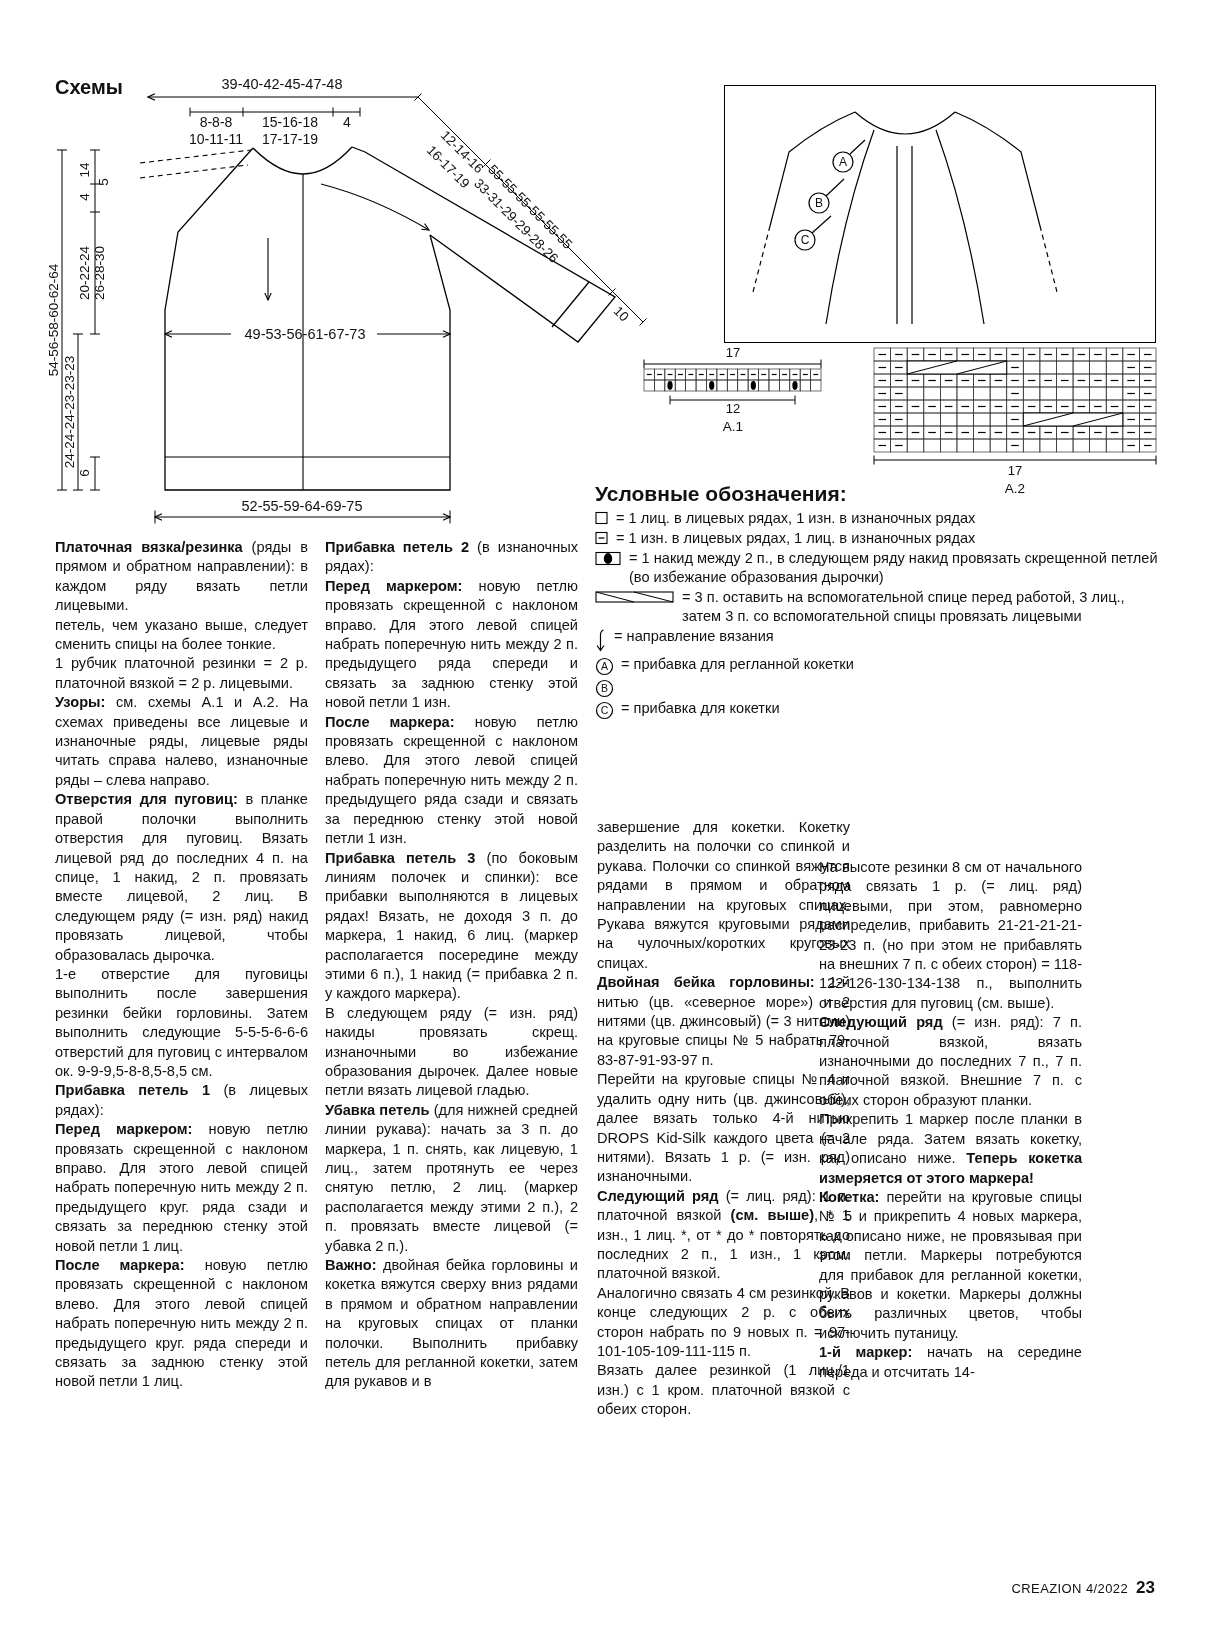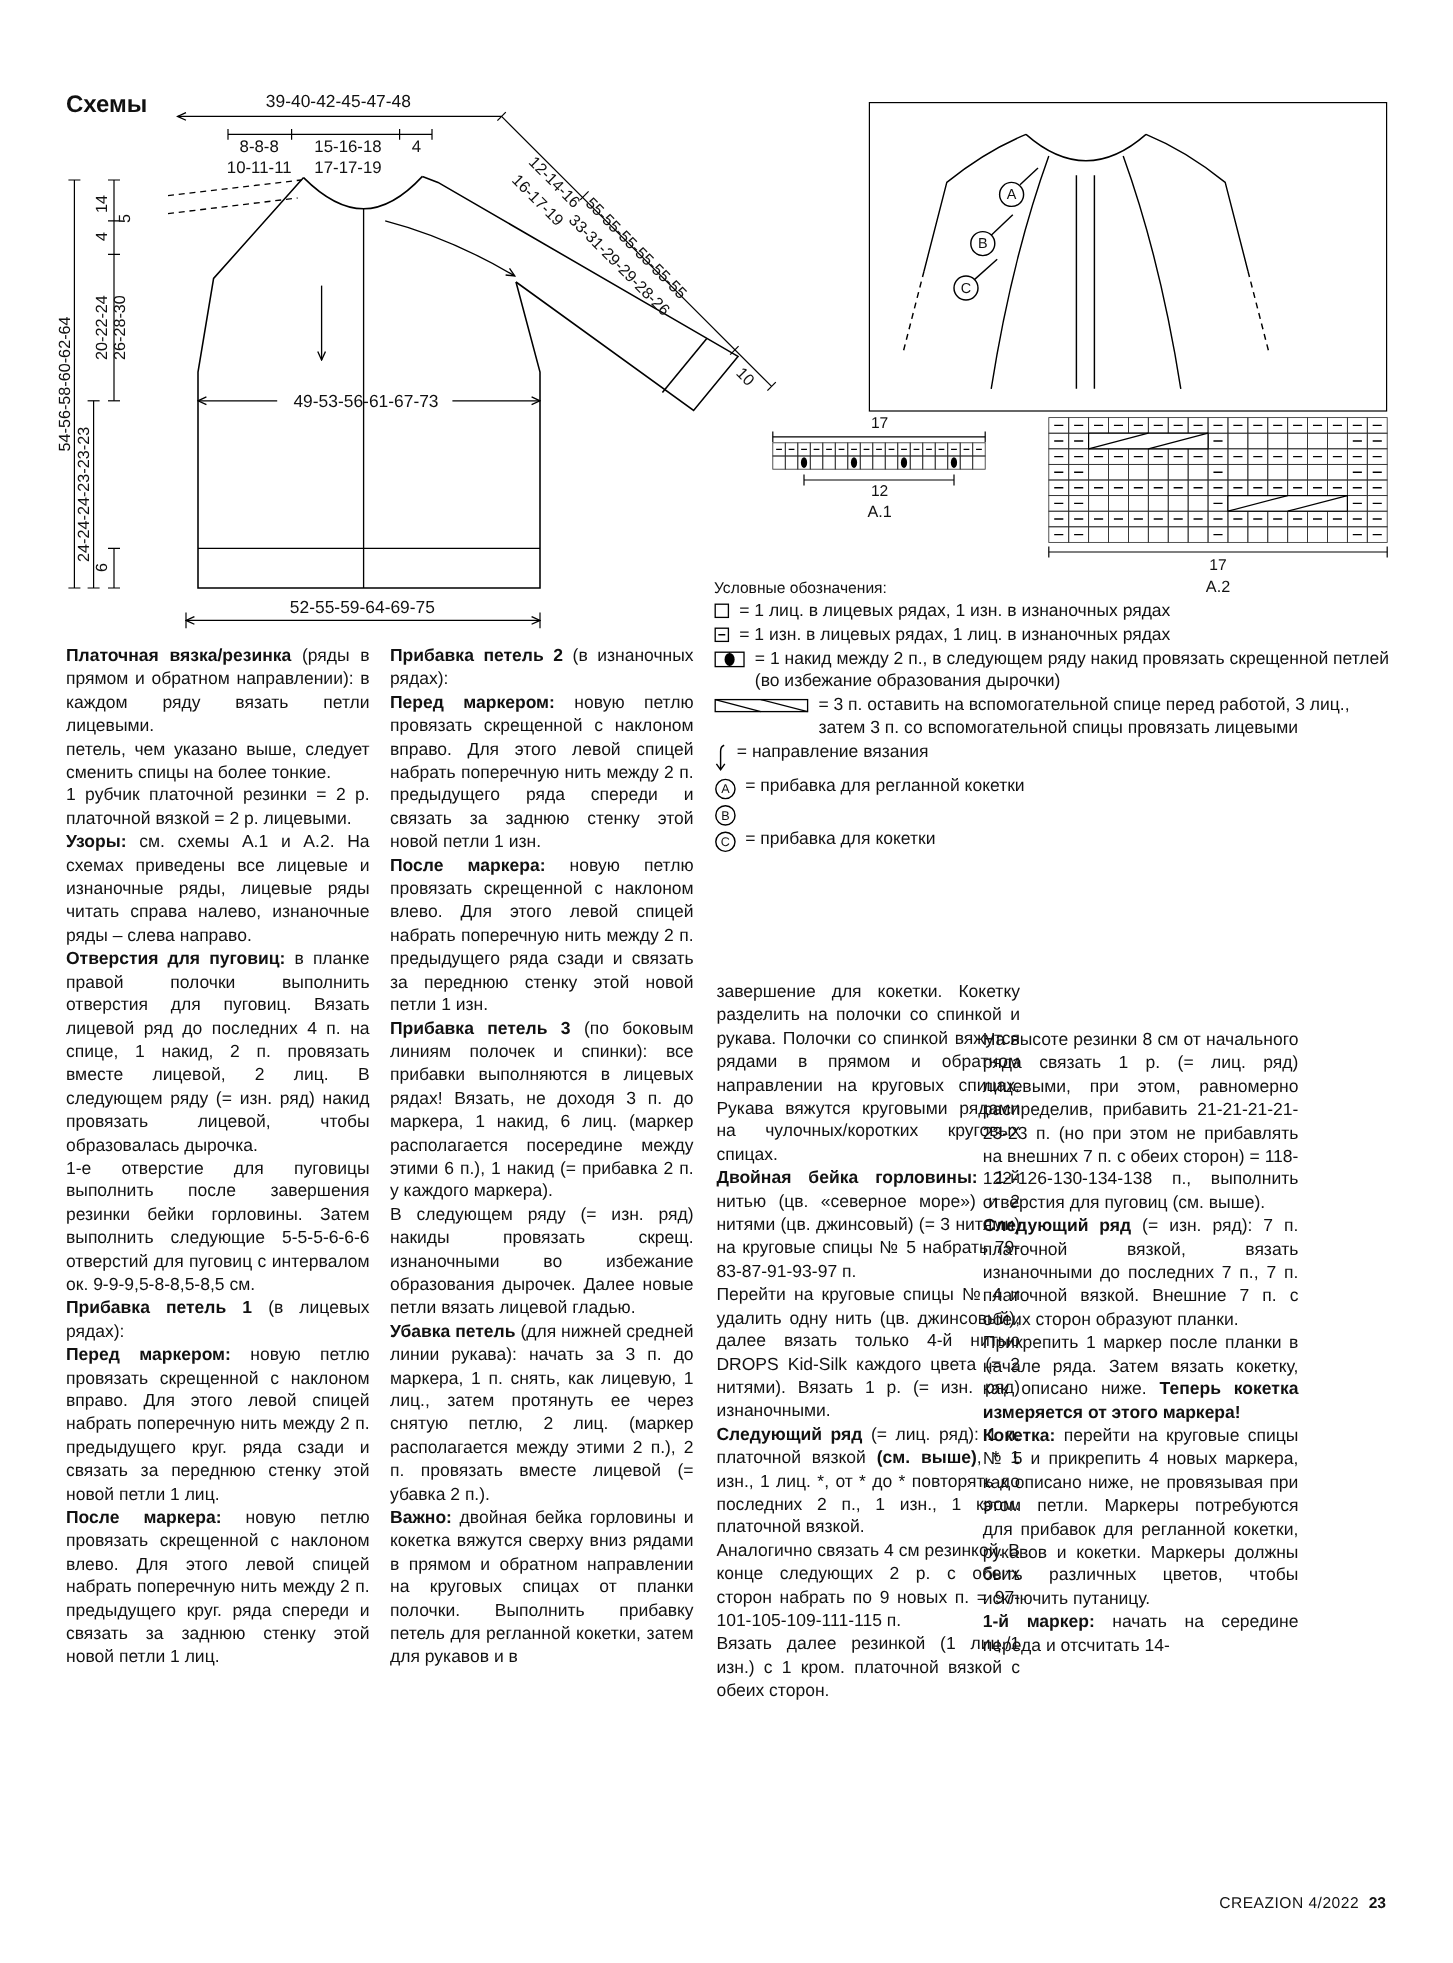"Условные обозначения:" .legend-title { font-size: 13px -> 21px; font-weight: normal -> bold }
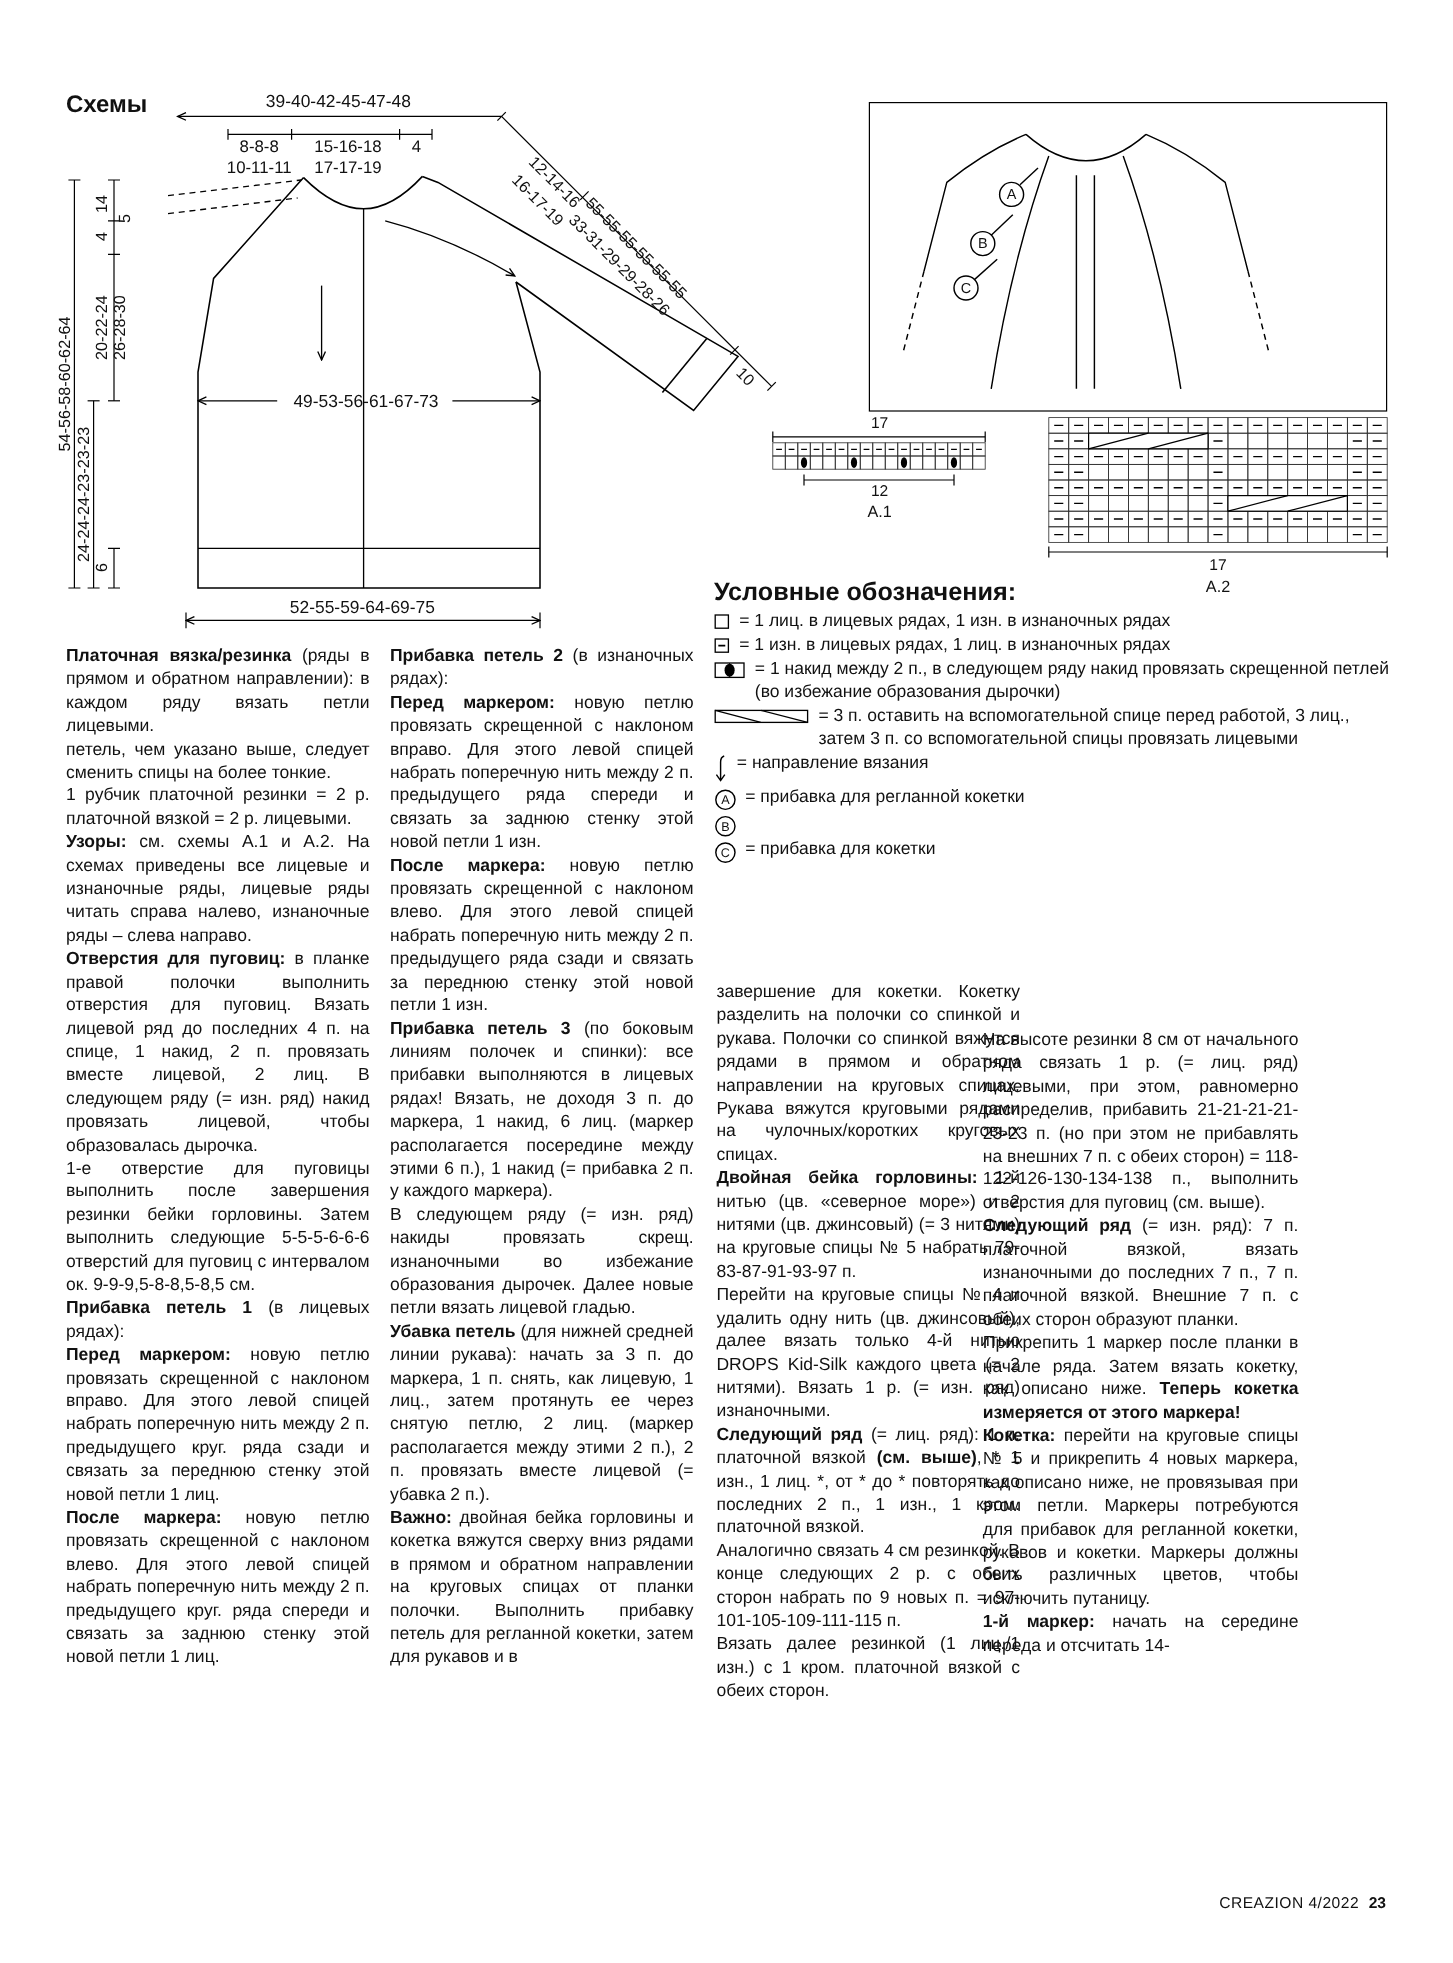"23" .footer .pg { font-size: 13px -> 17px }
